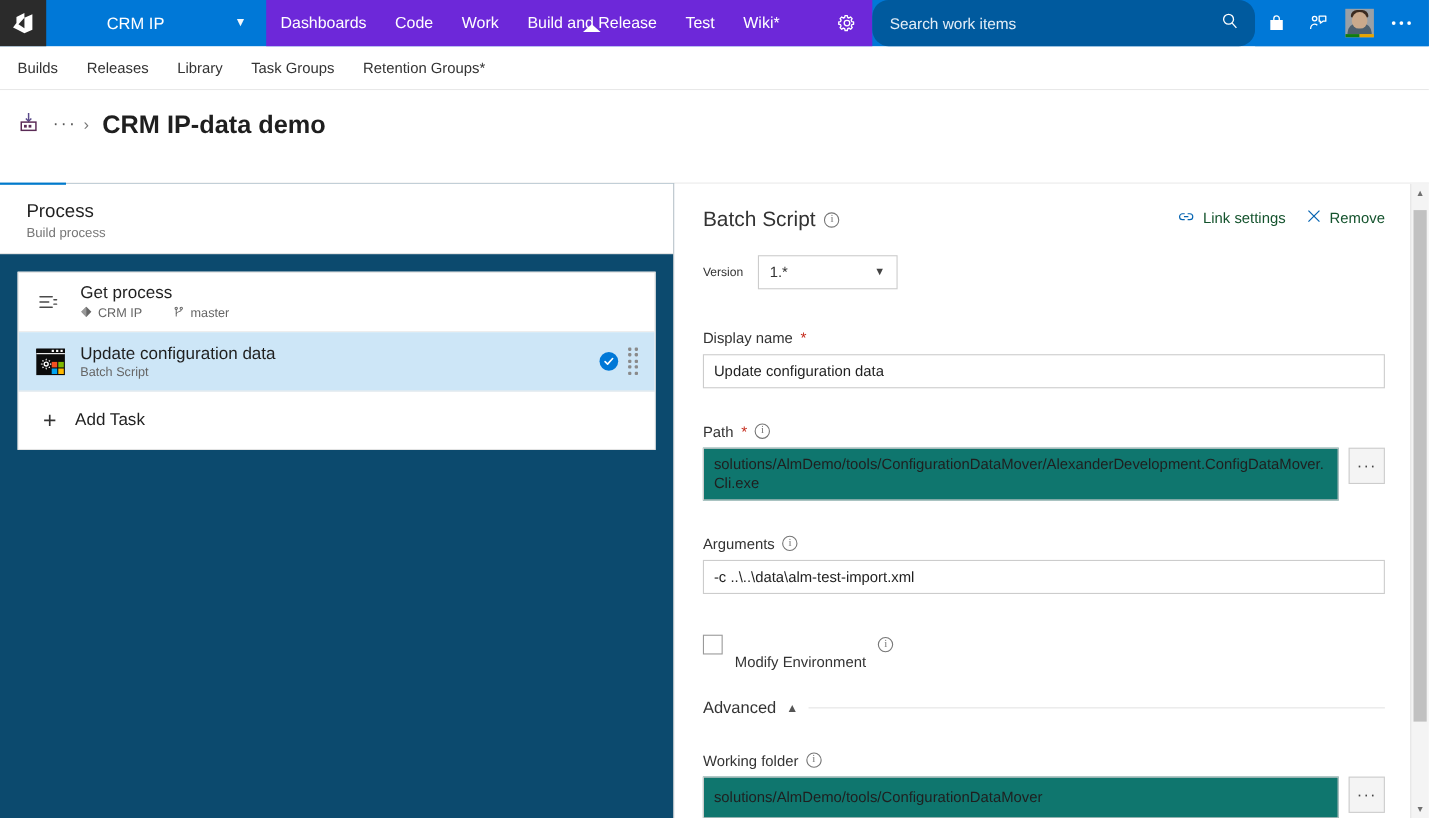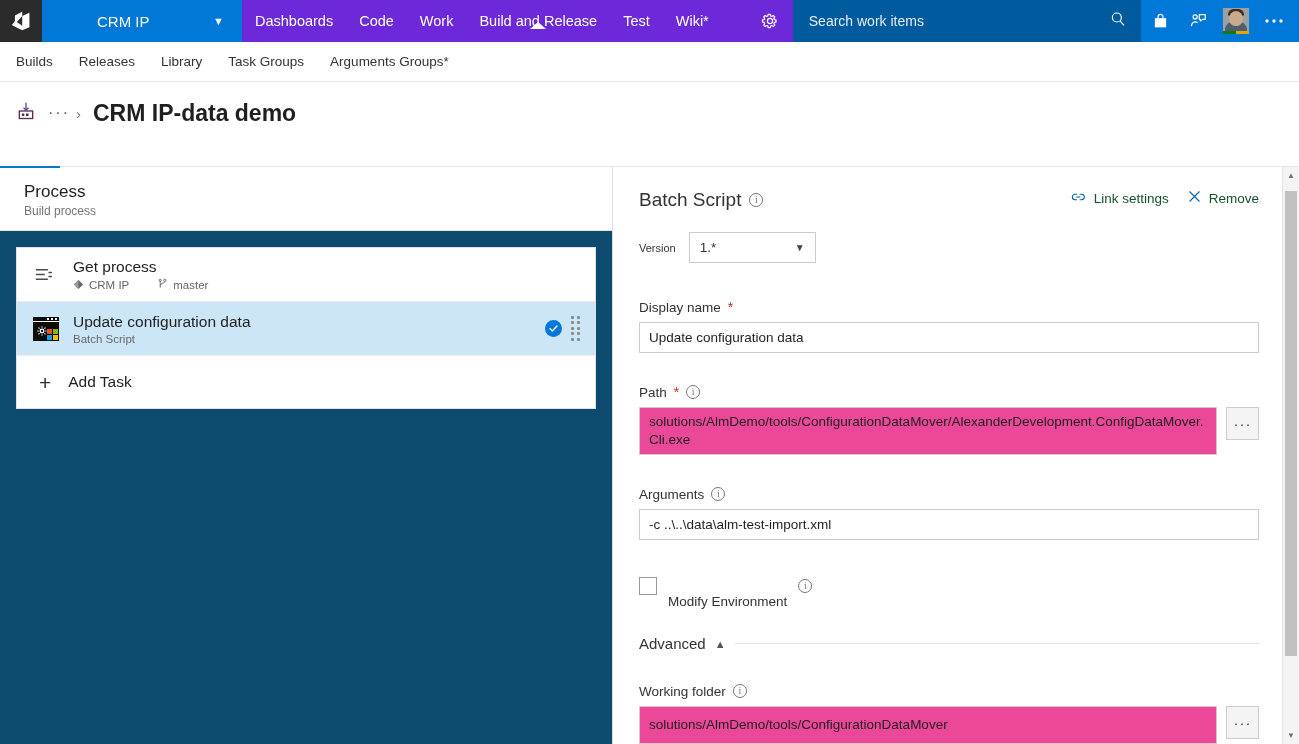"Search work items" .search-zone { border-radius: none -> 15px }
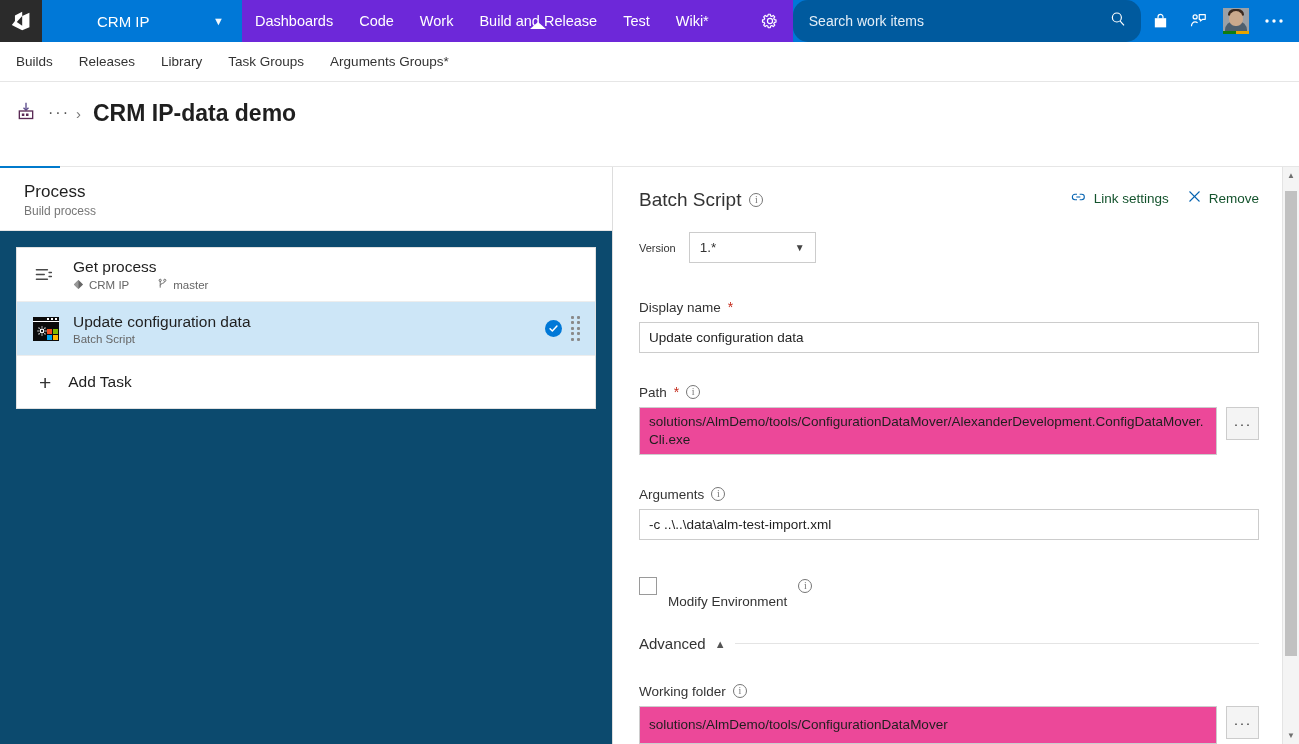"Arguments Groups*" div.sub-item { text: Arguments -> Retention }
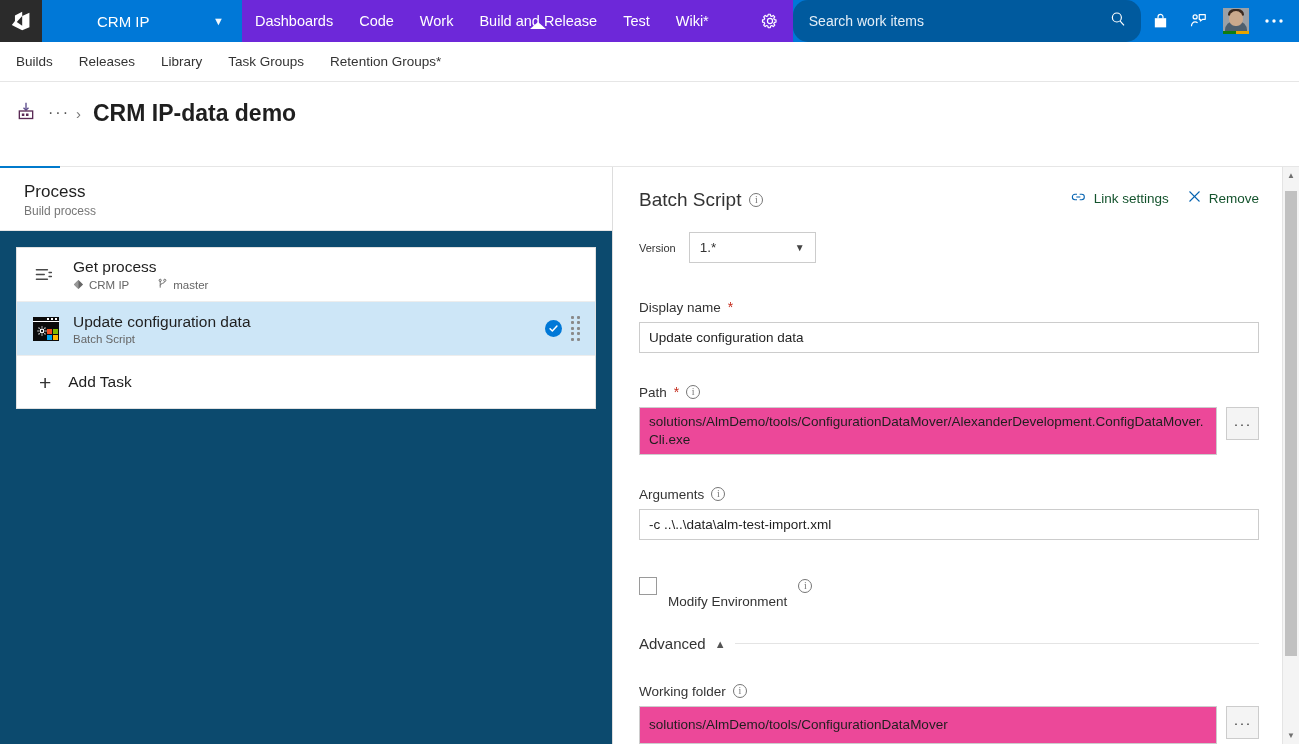"solutions/AlmDemo/tools/ConfigurationDat" .f-textarea { background: #ec4899 -> #0f766e }
